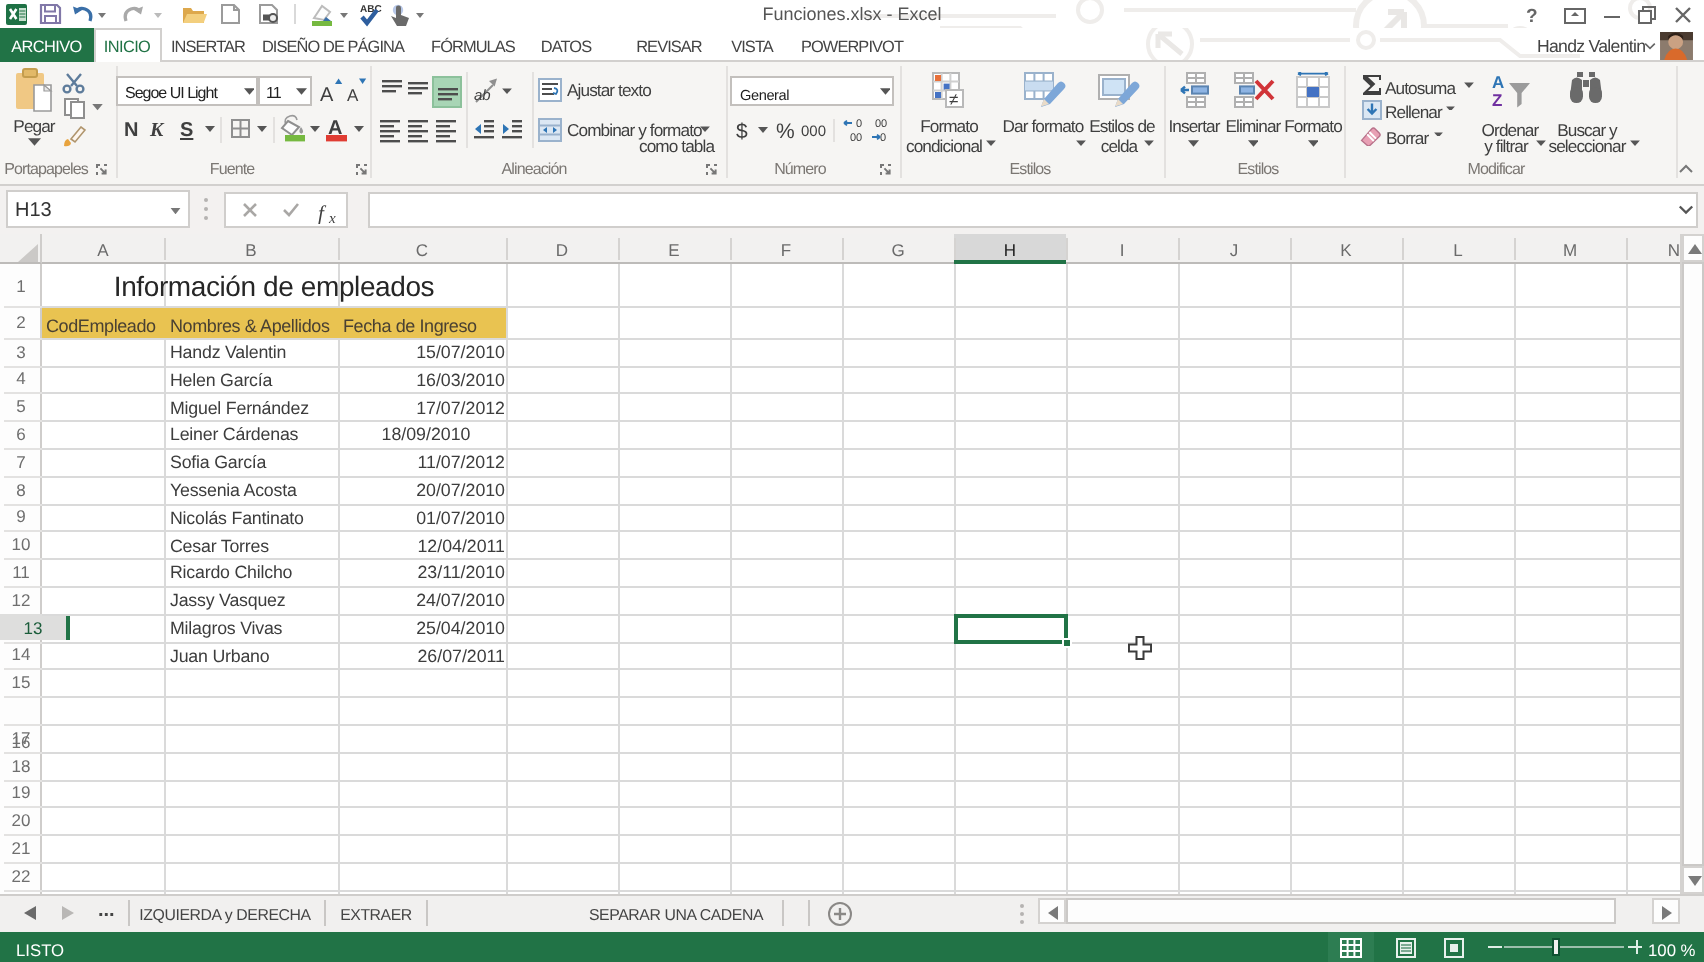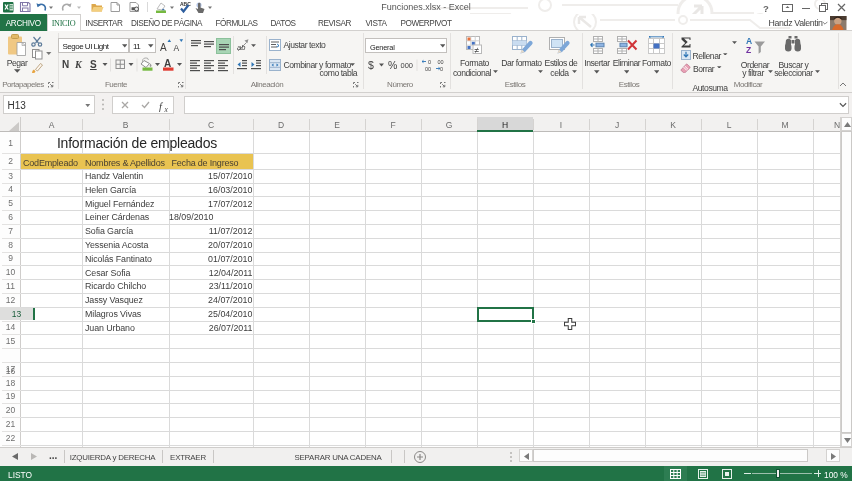"INICIO" div { font-family: Liberation Serif, serif -> none }
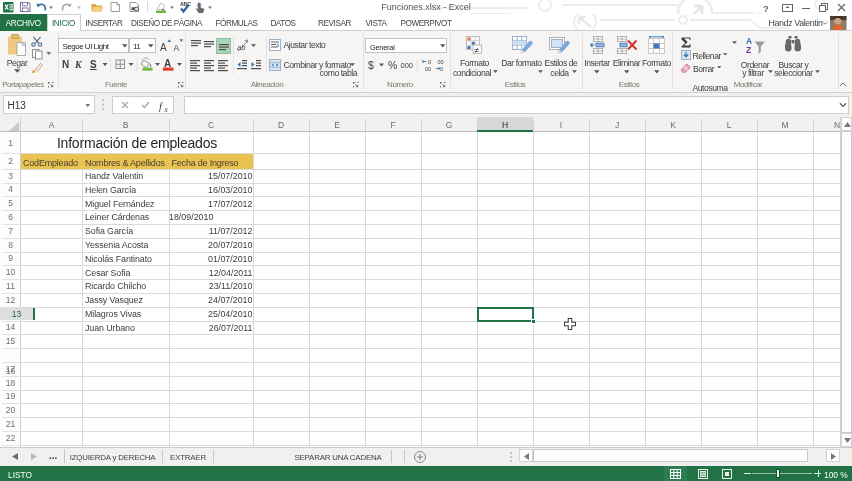"Autosuma" div.ab { margin-top: 44px -> none }
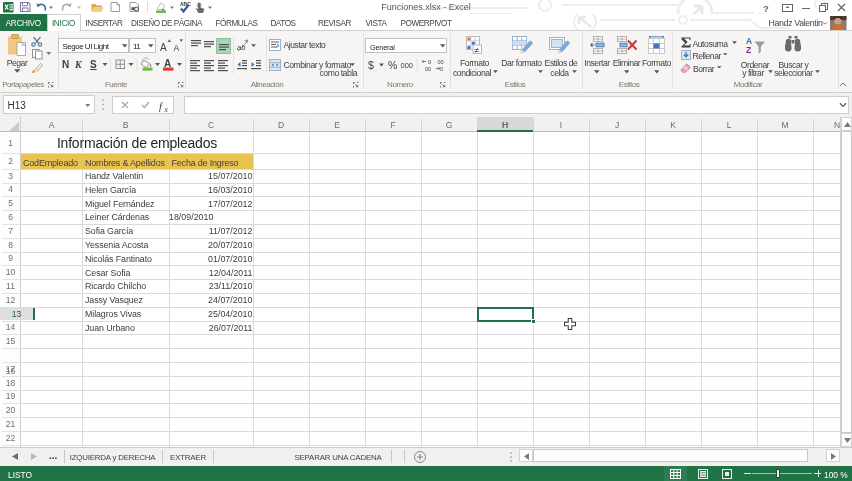"18/09/2010" div.ab { text-align: left -> center }
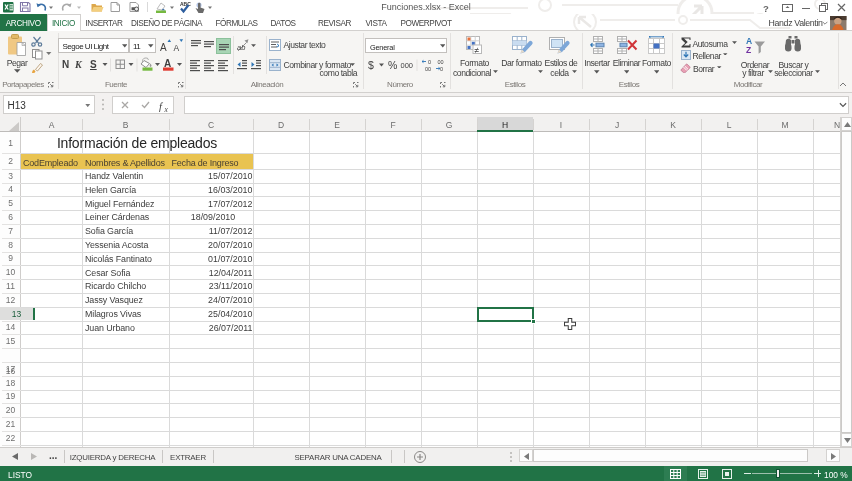"Cesar Sofia" div.ab { text: Sofia -> Torres }
